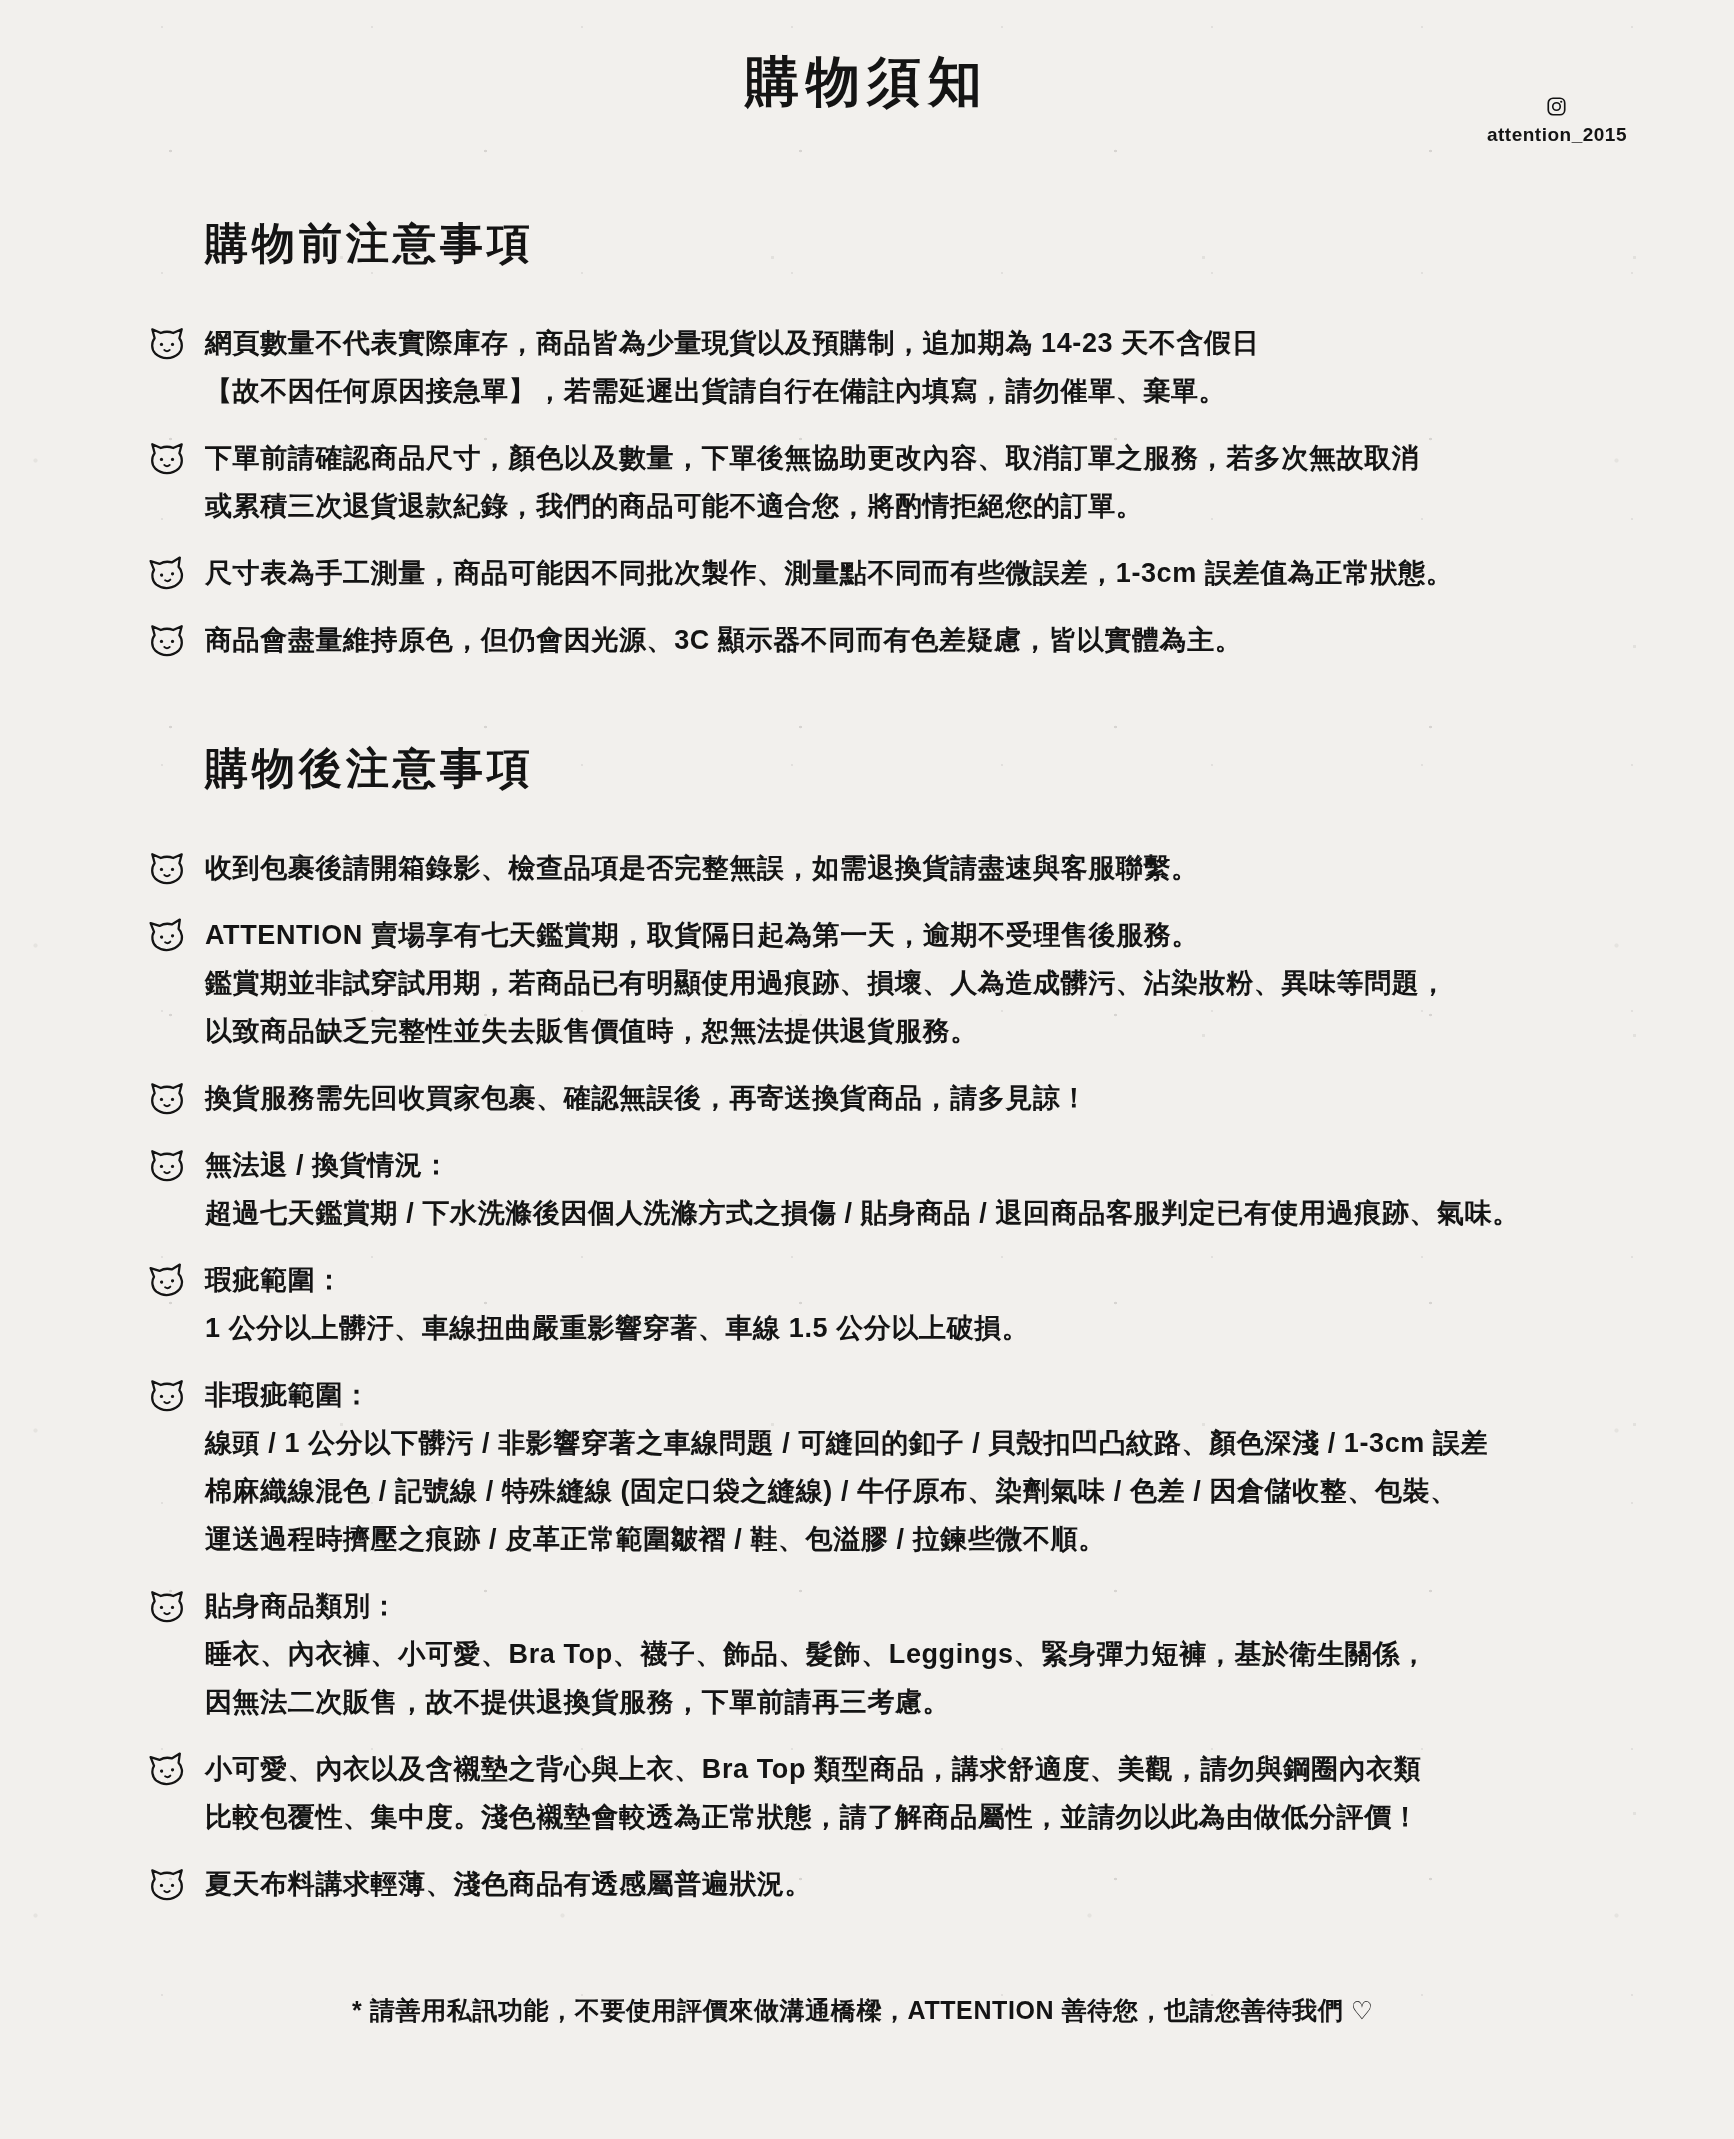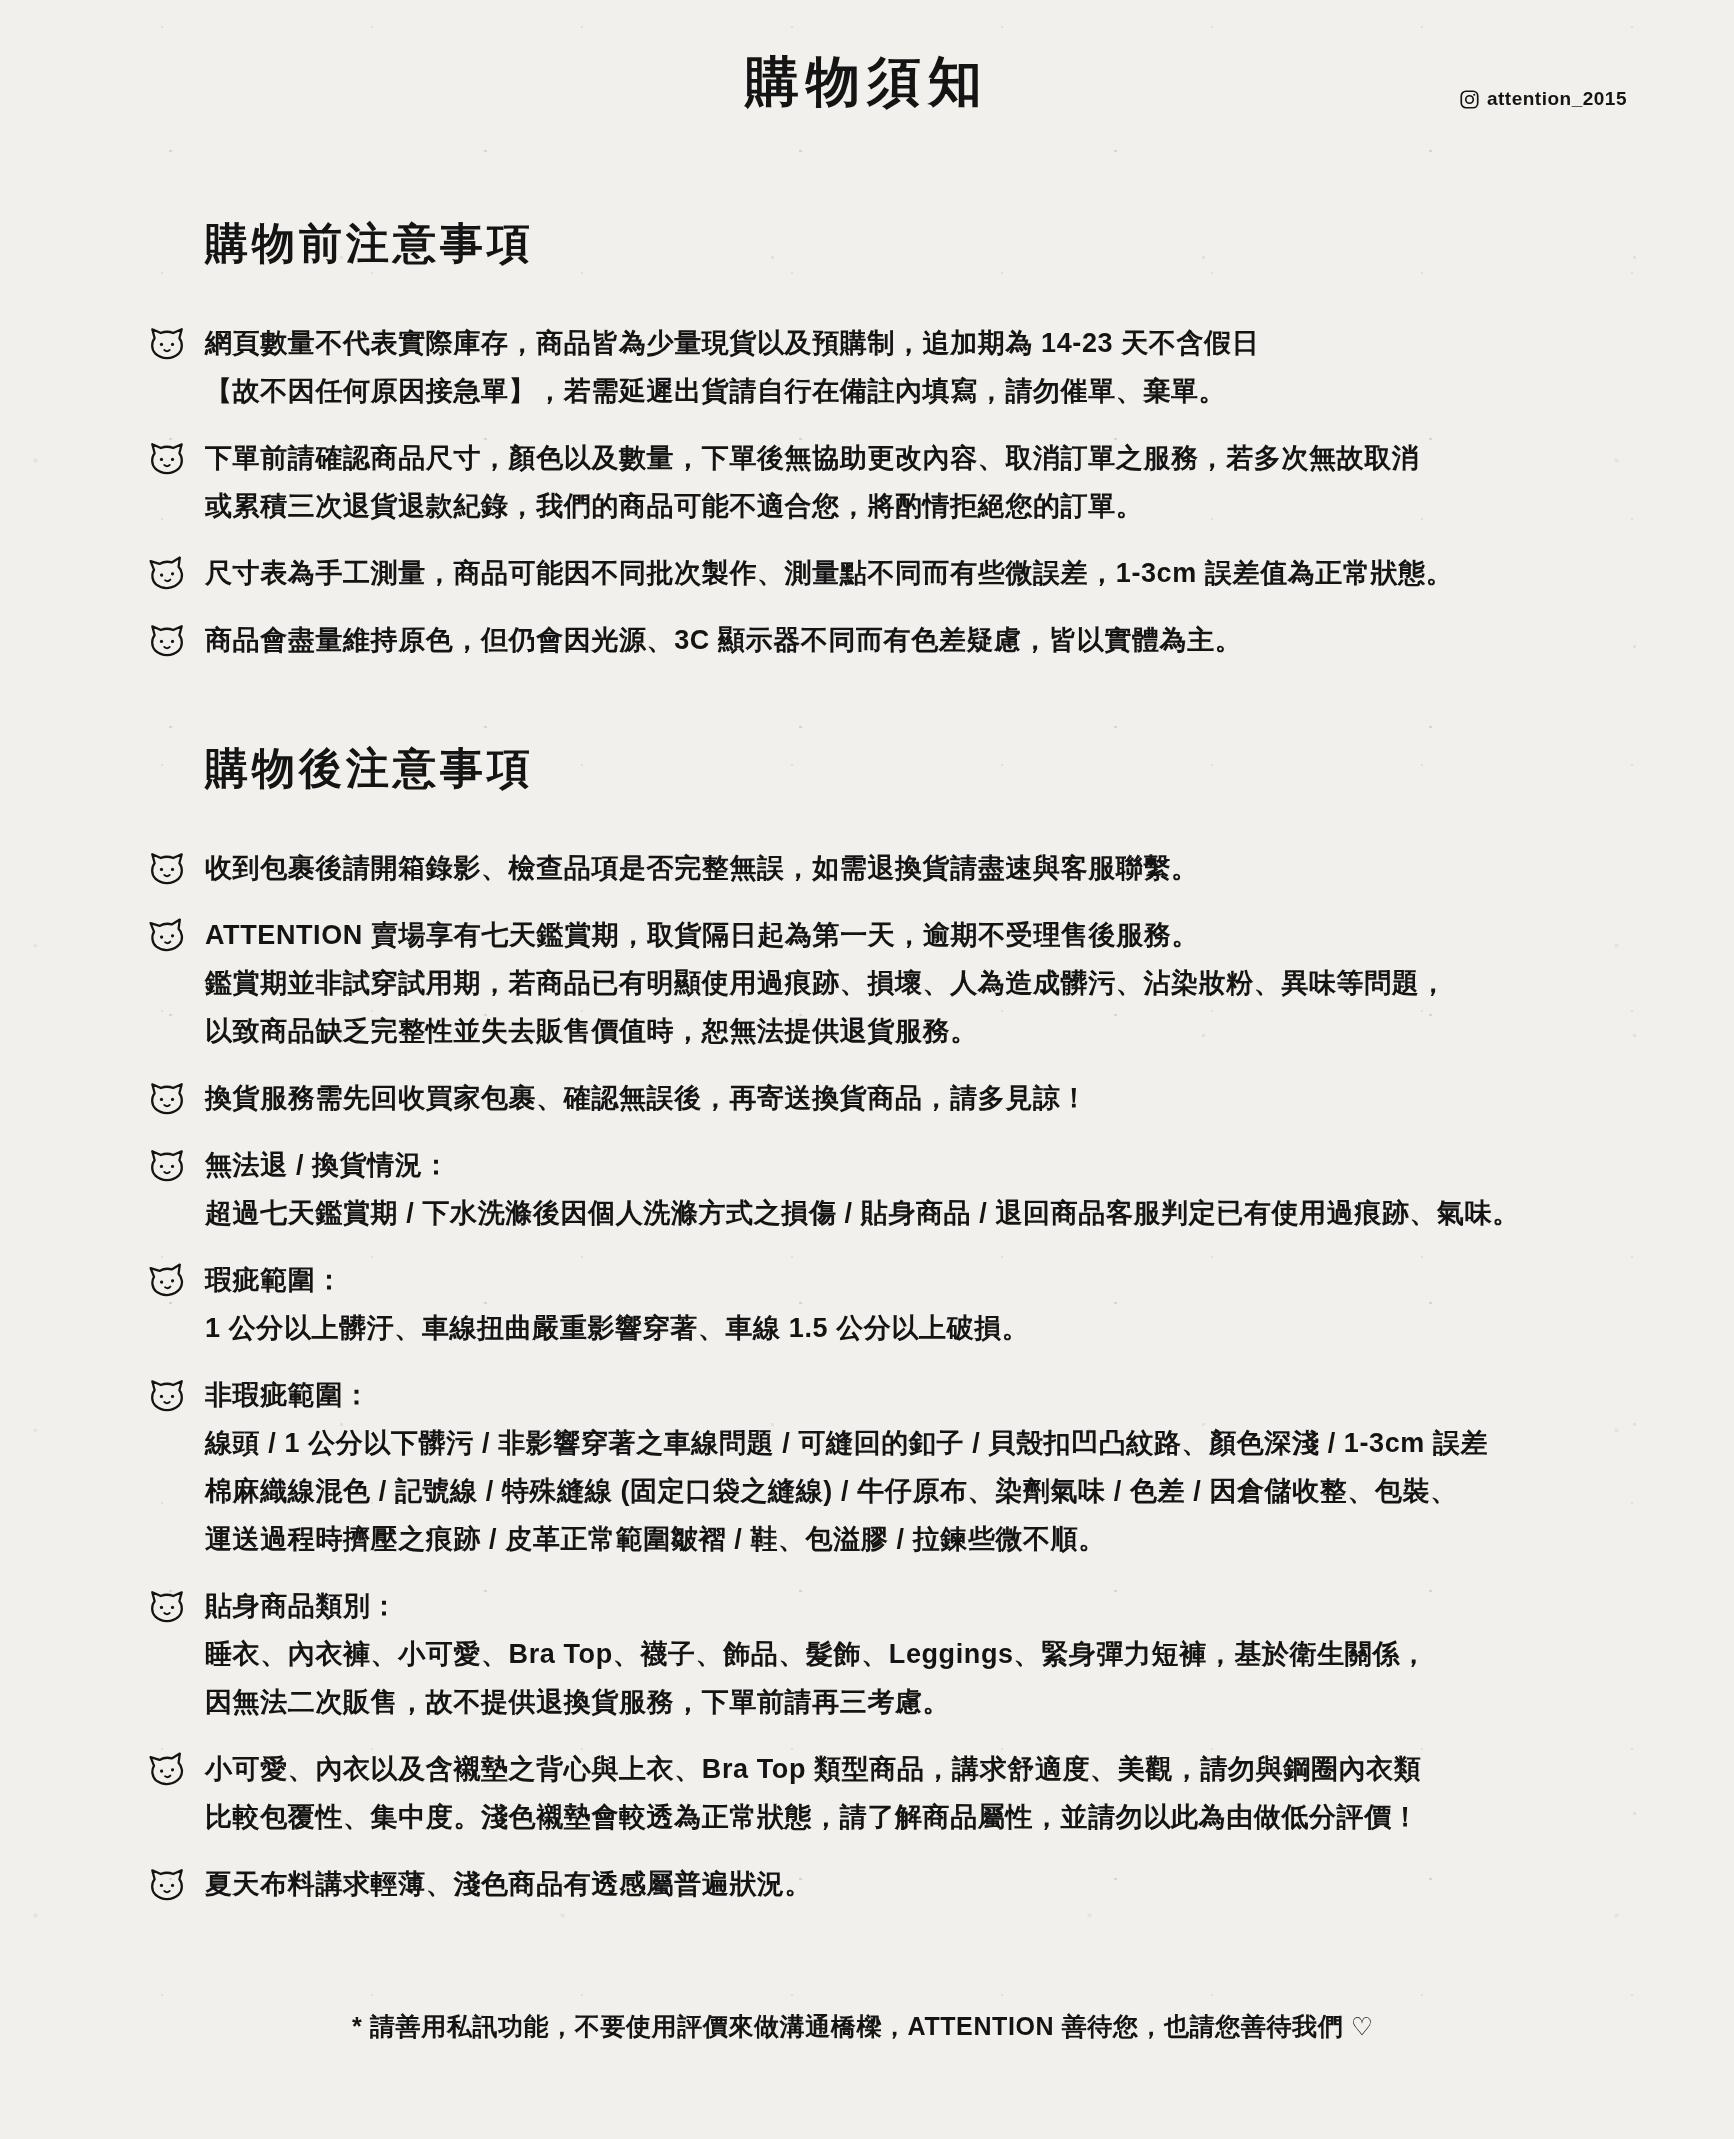"attention_2015" .ig { flex-direction: none -> column; top: 88px -> 96px }
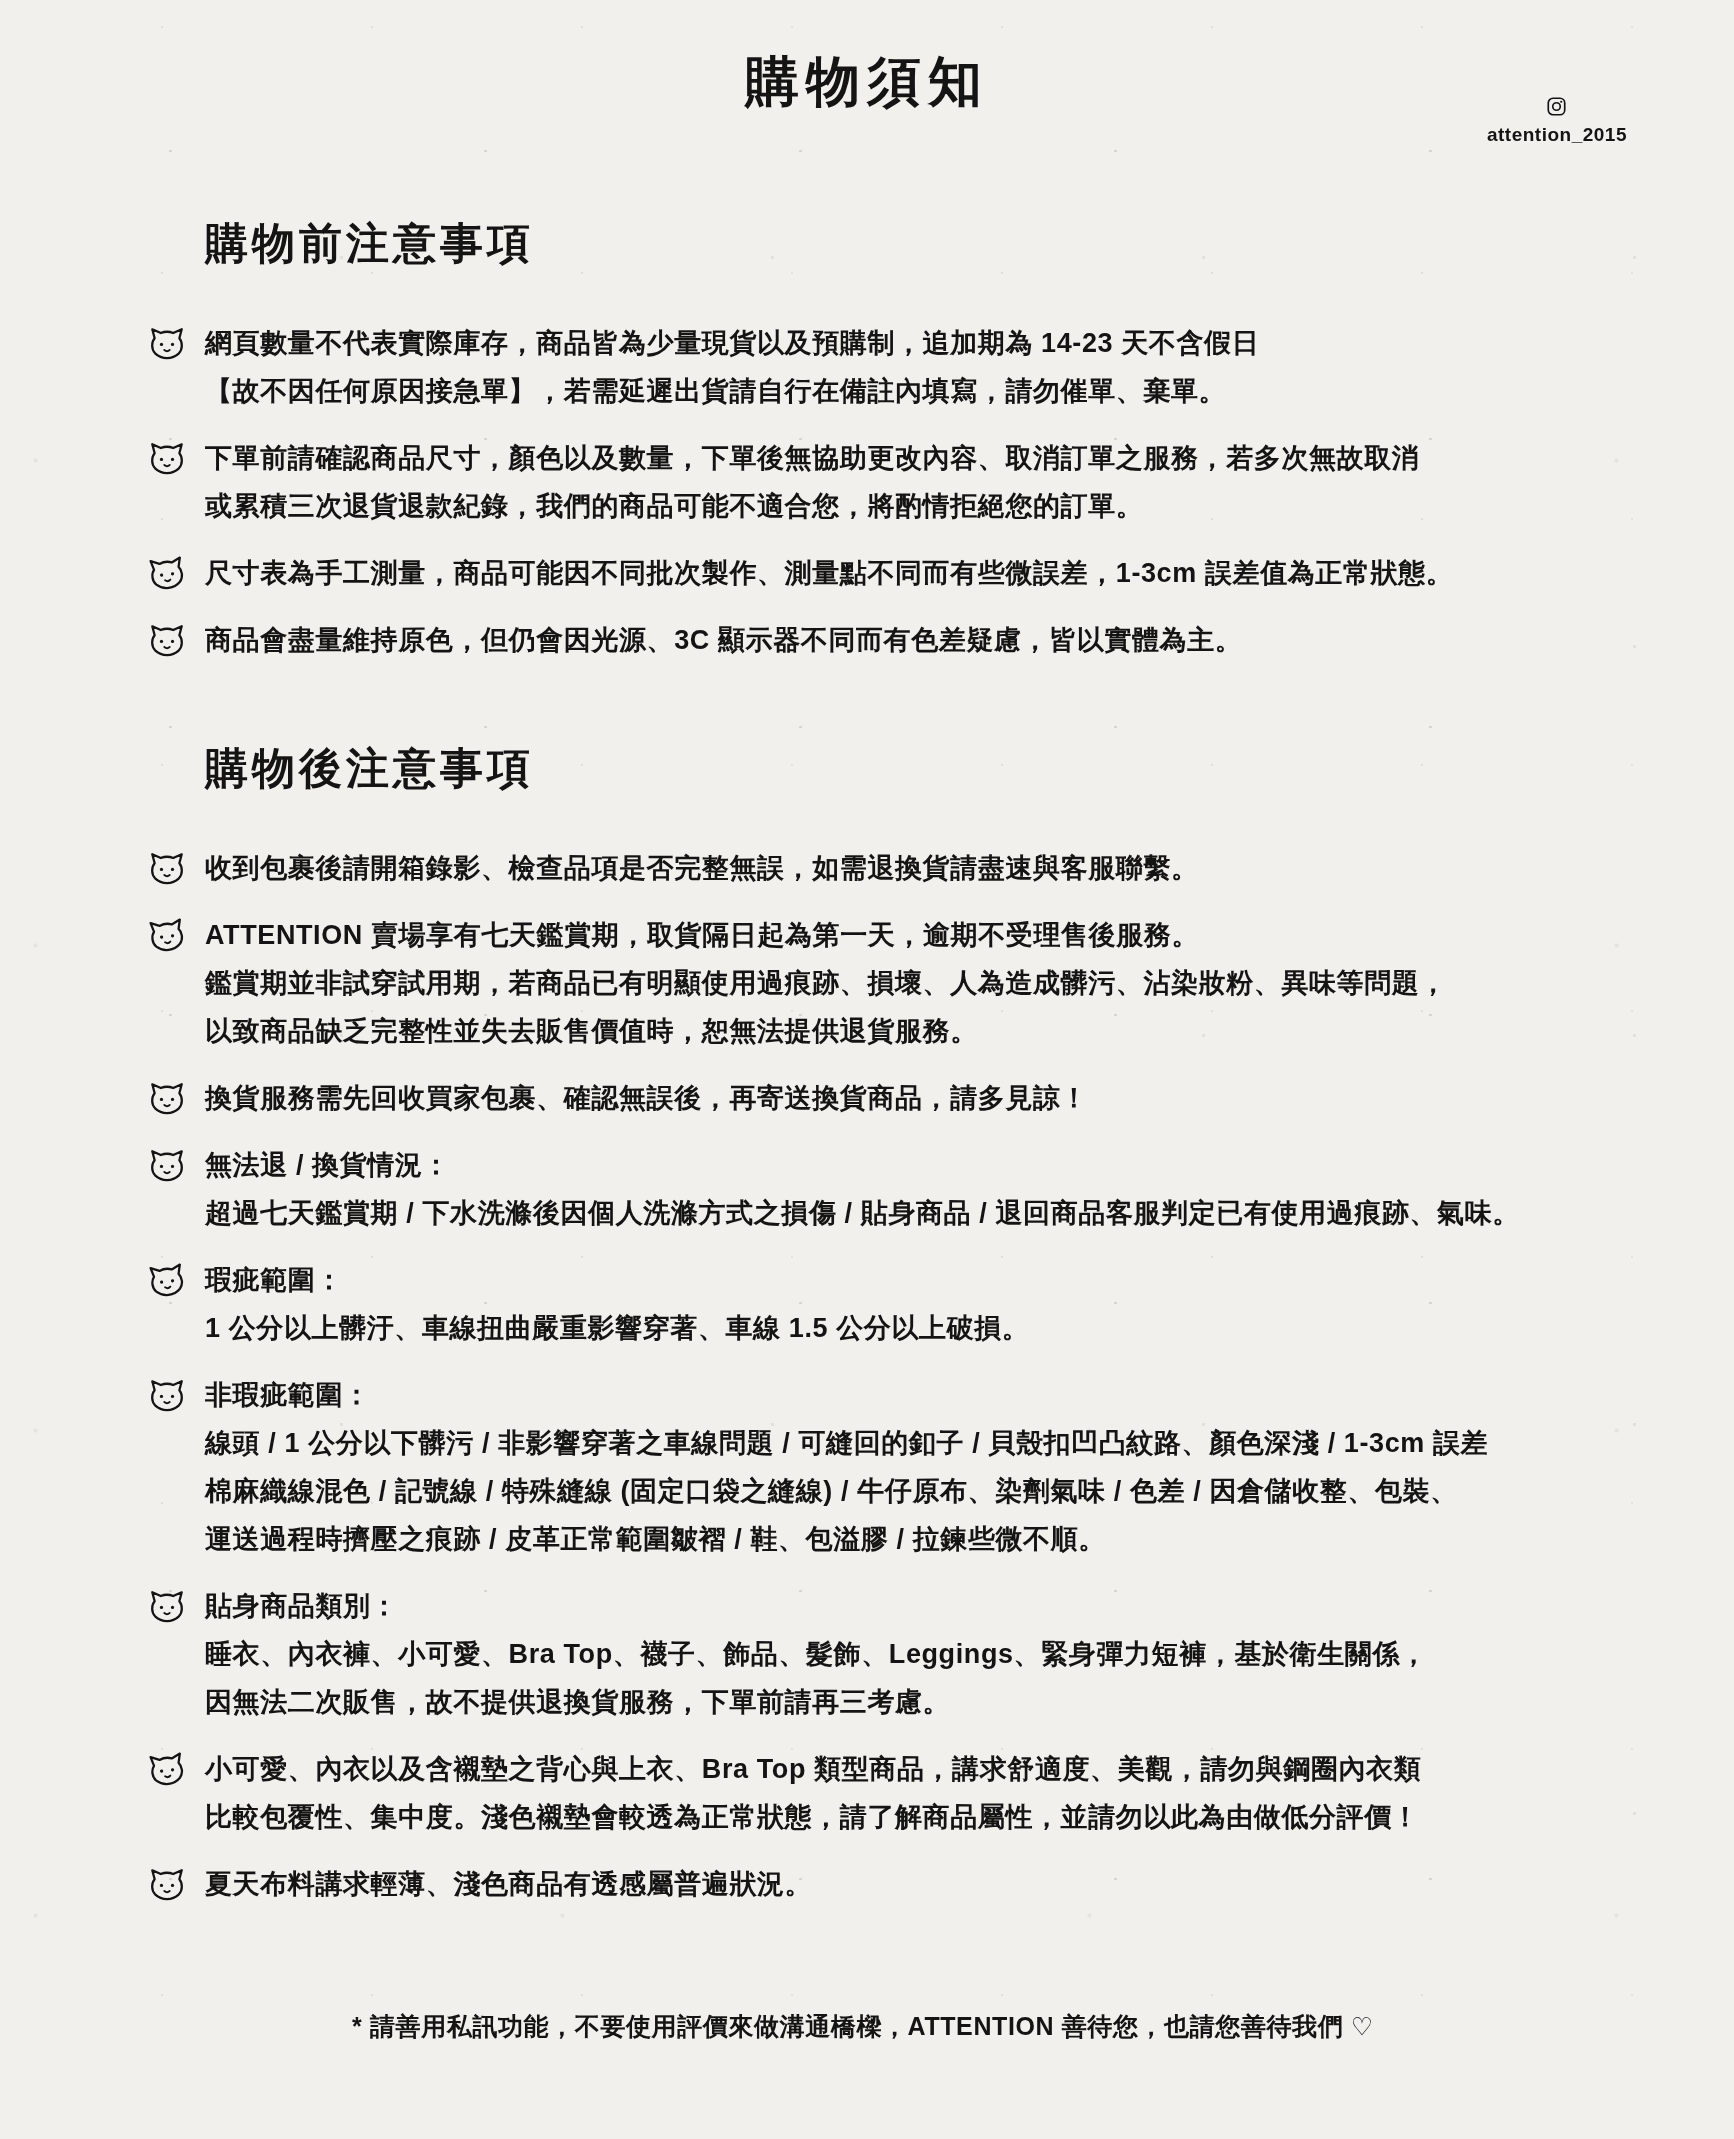"* 請善用私訊功能，不要使用評價來做溝通橋樑，ATTENTION" .footer-note { margin: 16px -> 0 }
